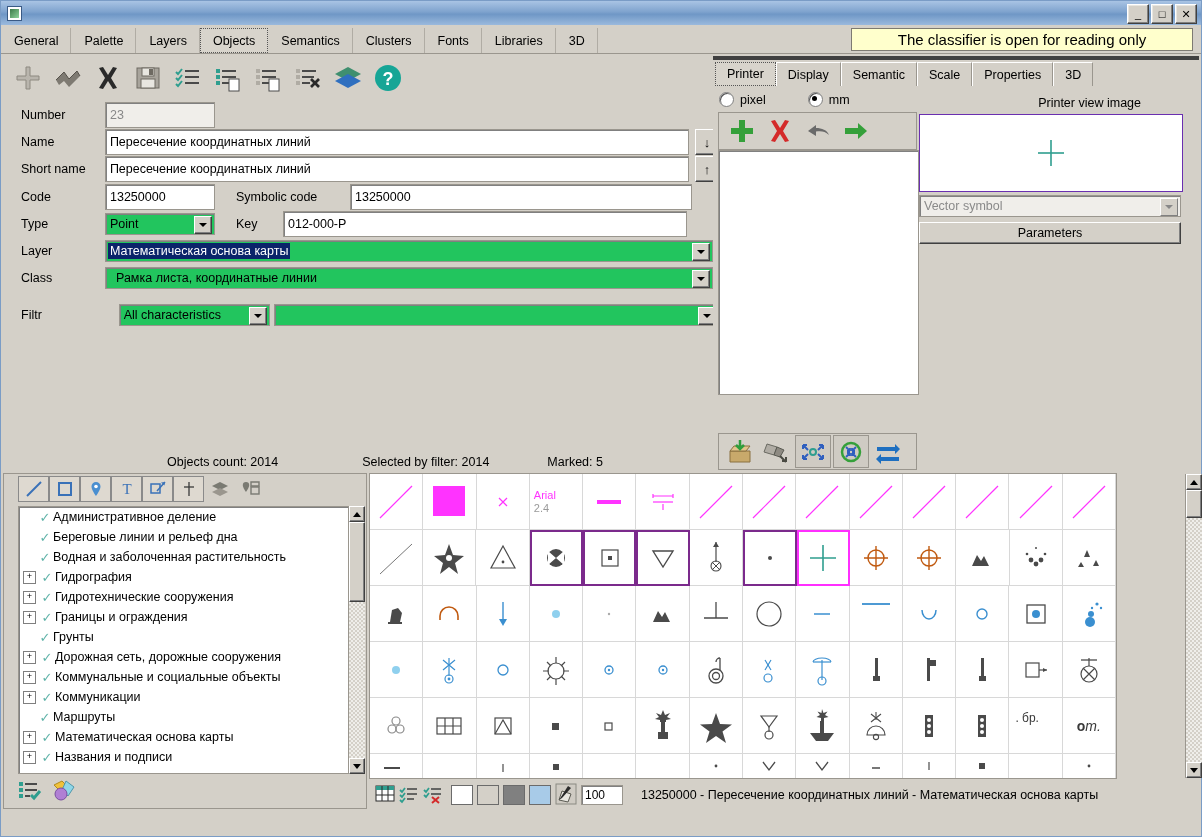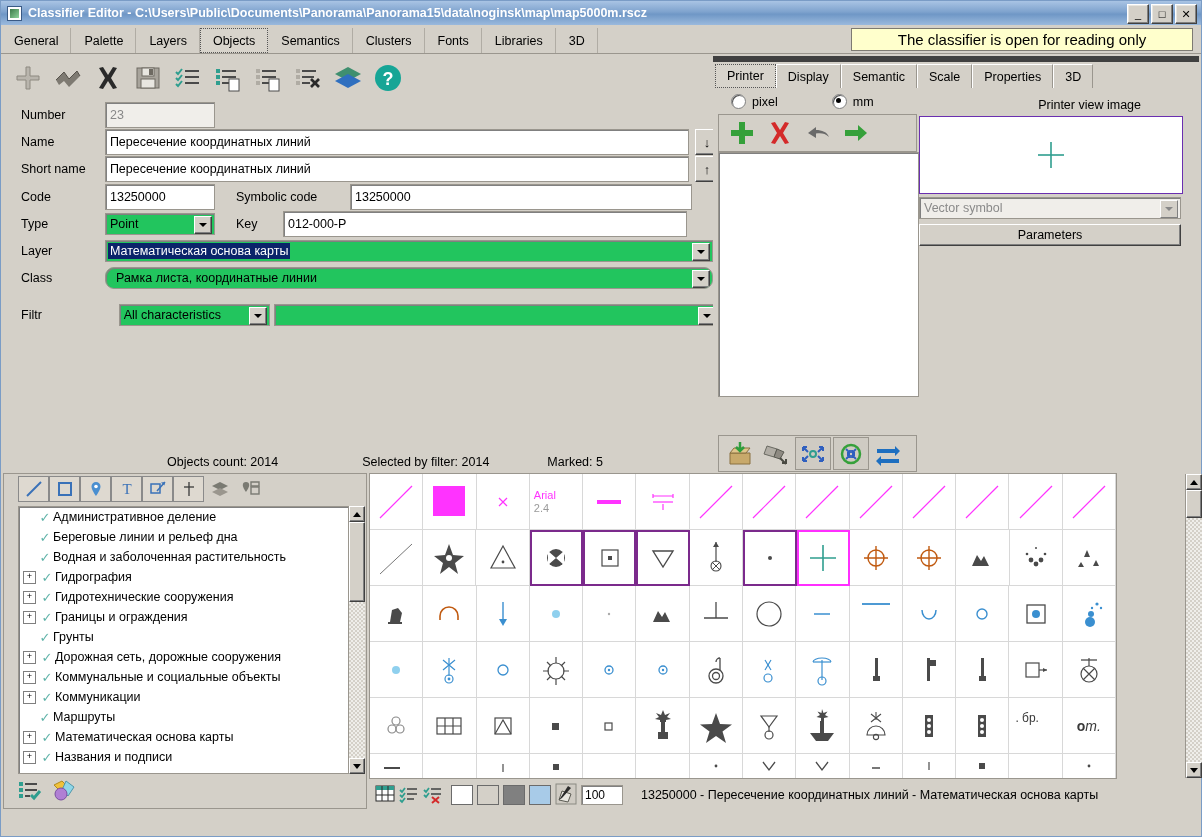"Classifier Editor -" div.title-text { html: <div>Classifier Editor - C:\Users\Public\Documents\Panorama\Panorama15\data\noginsk\map\map5000m.rscz</div> -> none }
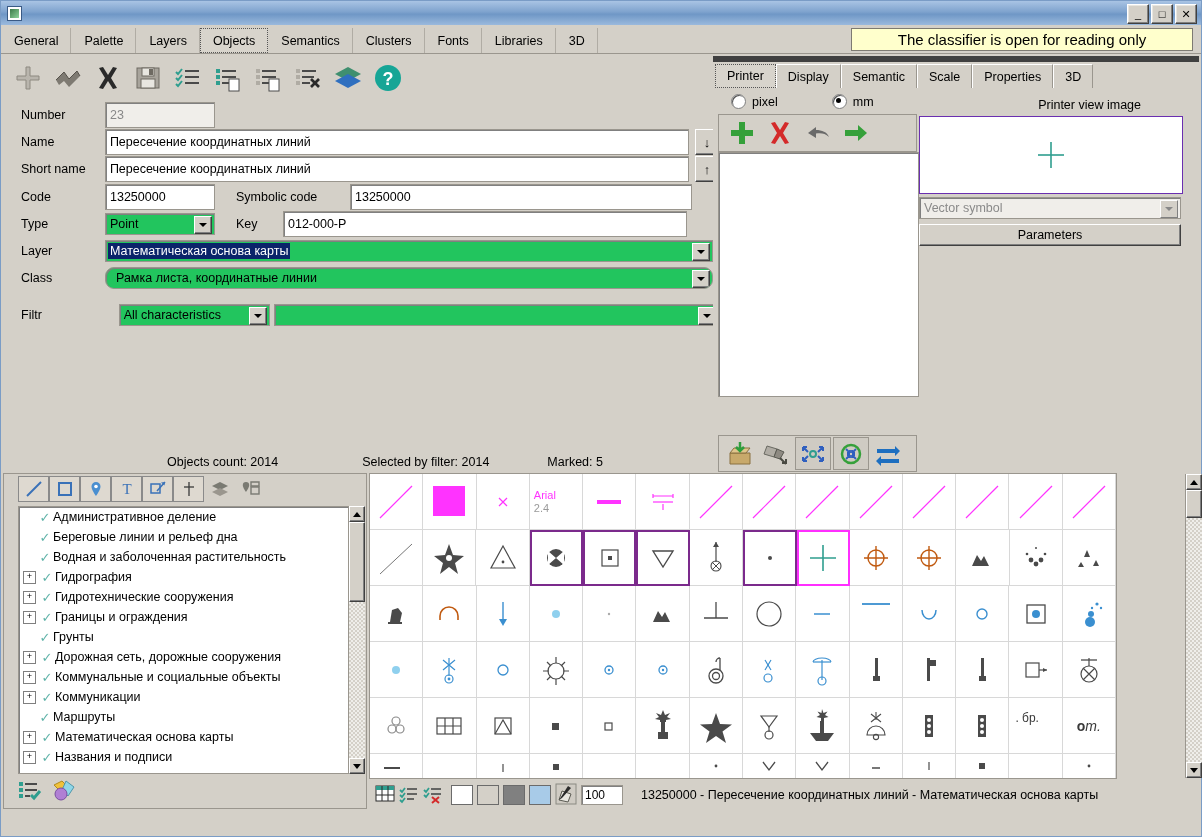"Printer" .rpanel { border-top: 6px solid #404040 -> 4px solid #404040 }
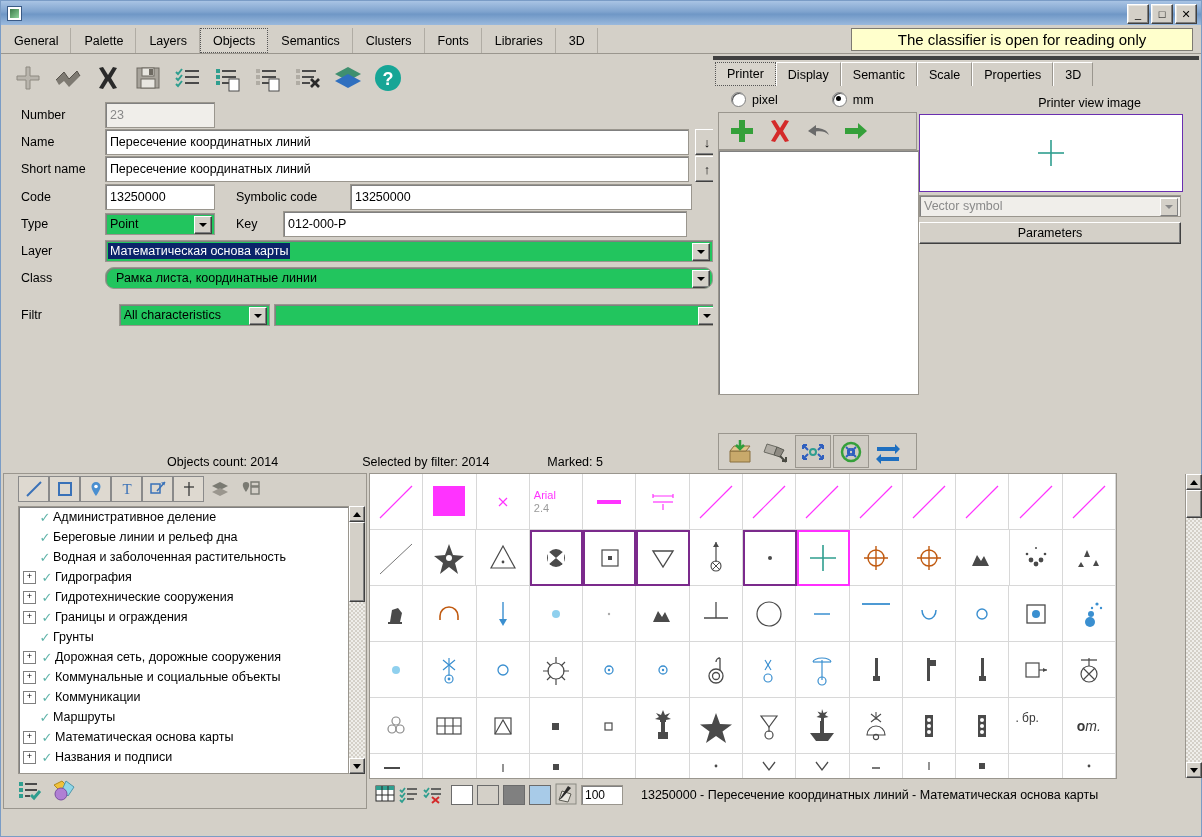"pixel" .radio-row { gap: 54px -> 42px; left: 18px -> 6px }
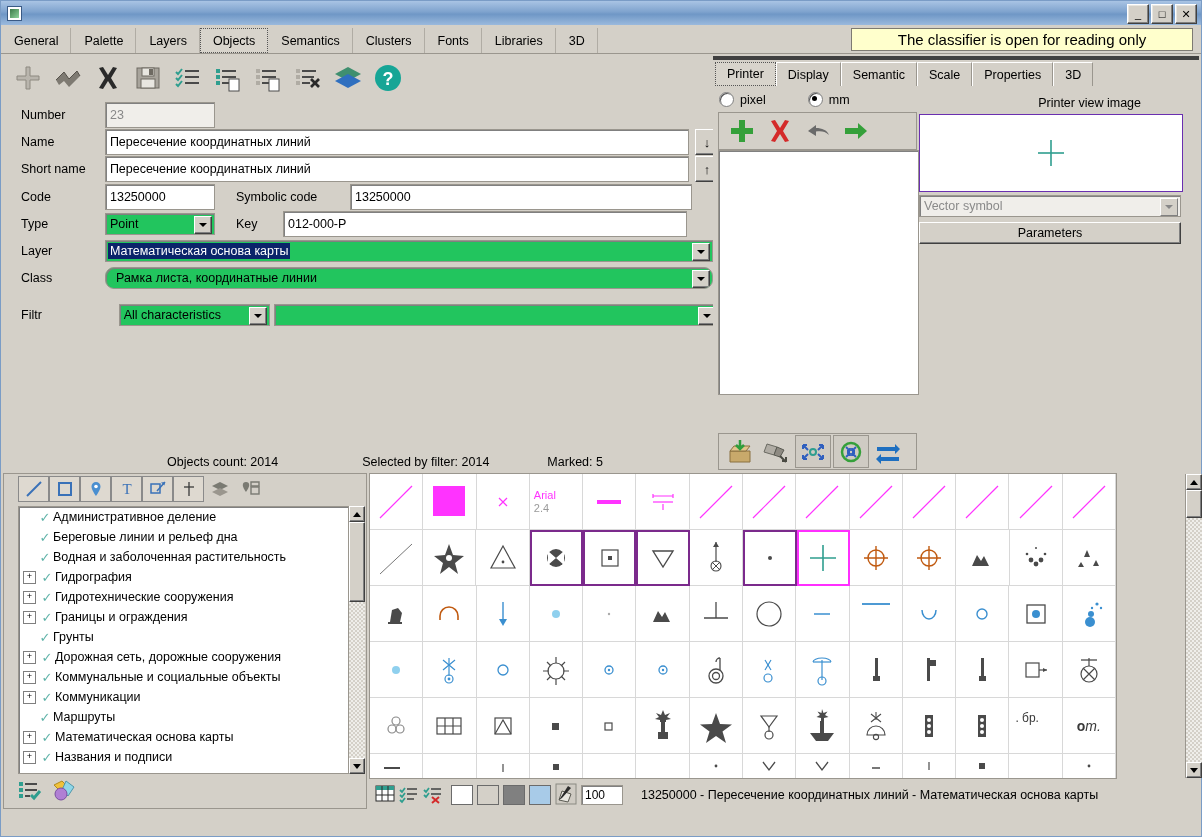"Рамка листа, координатные линии" div.combo { border-radius: 9px -> none }
